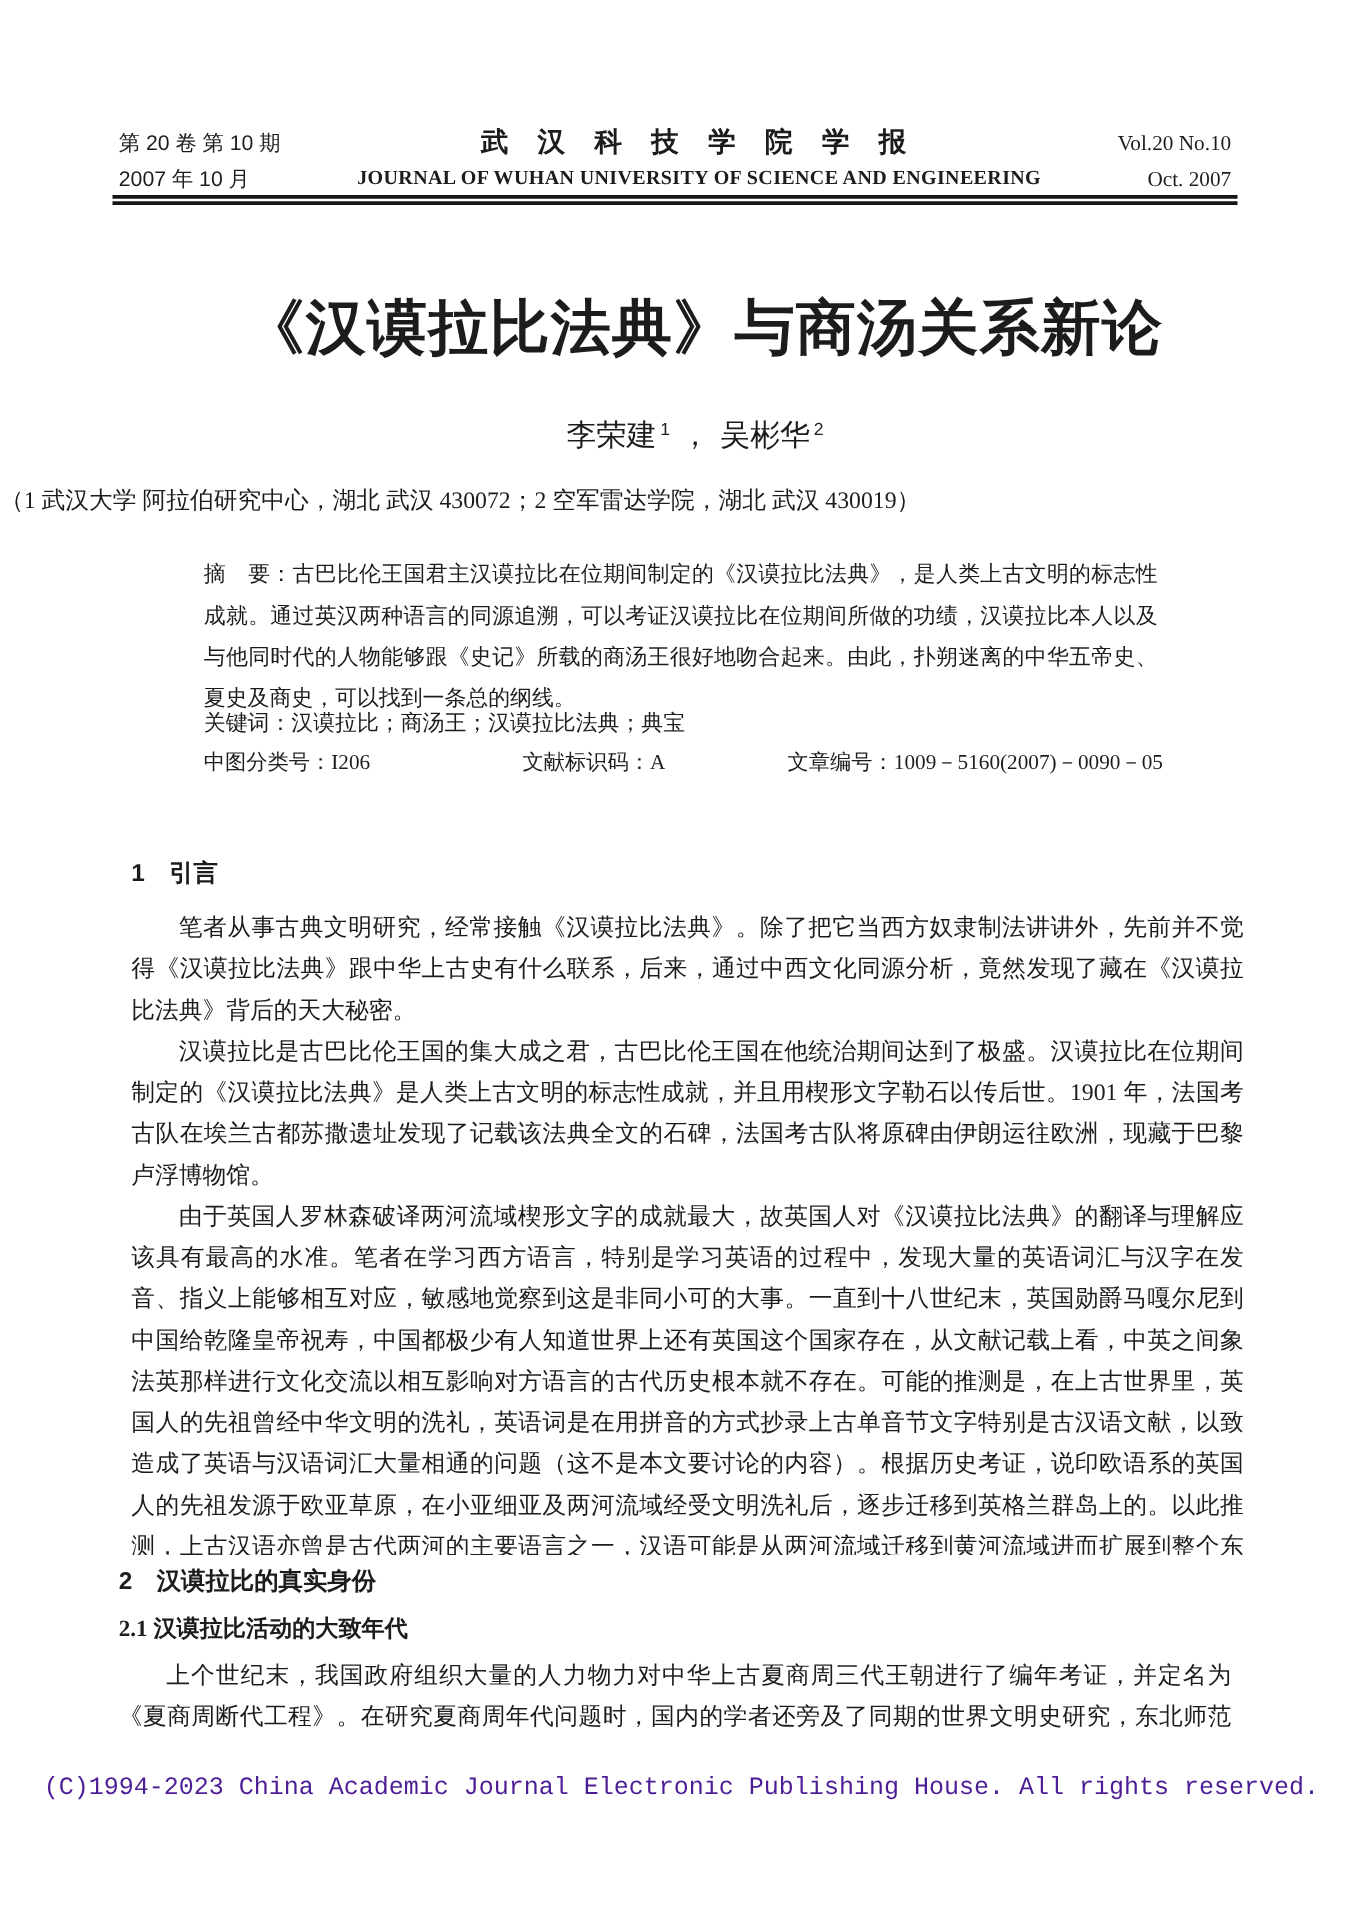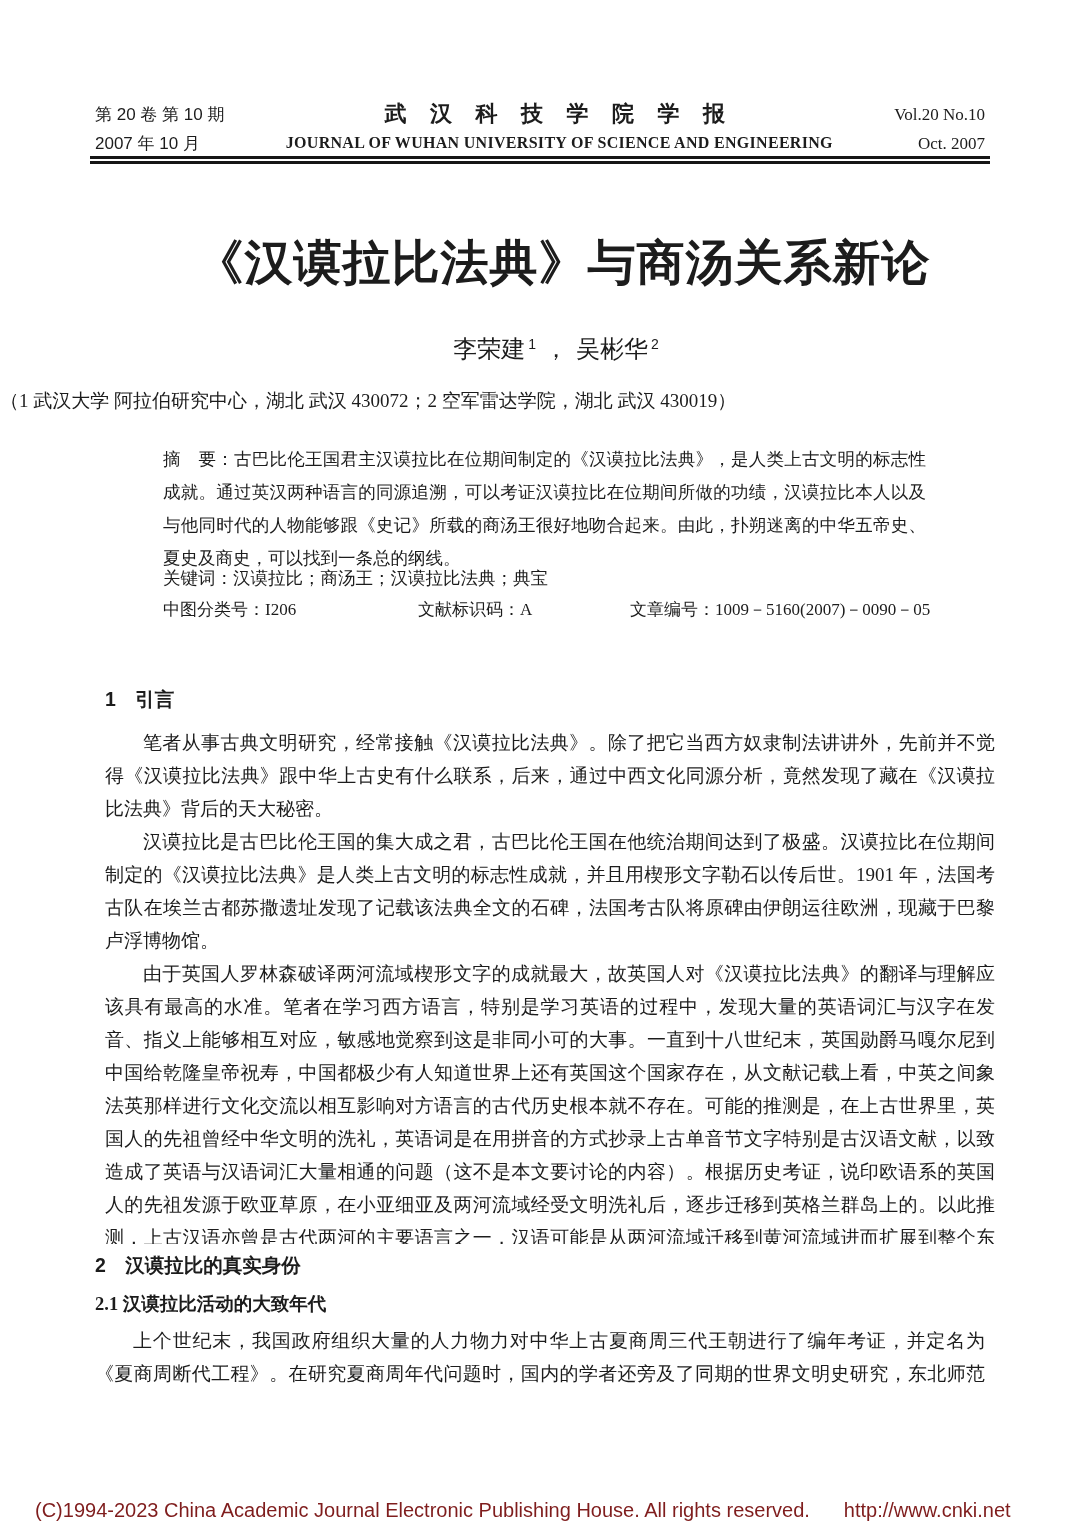"(C)1994-2023 China Academic Journal" .copyright { color: #7f1d1d -> #4c1d95; font-family: Liberation Sans, sans-serif -> Liberation Mono, monospace; top: 1497px -> 1418px }
